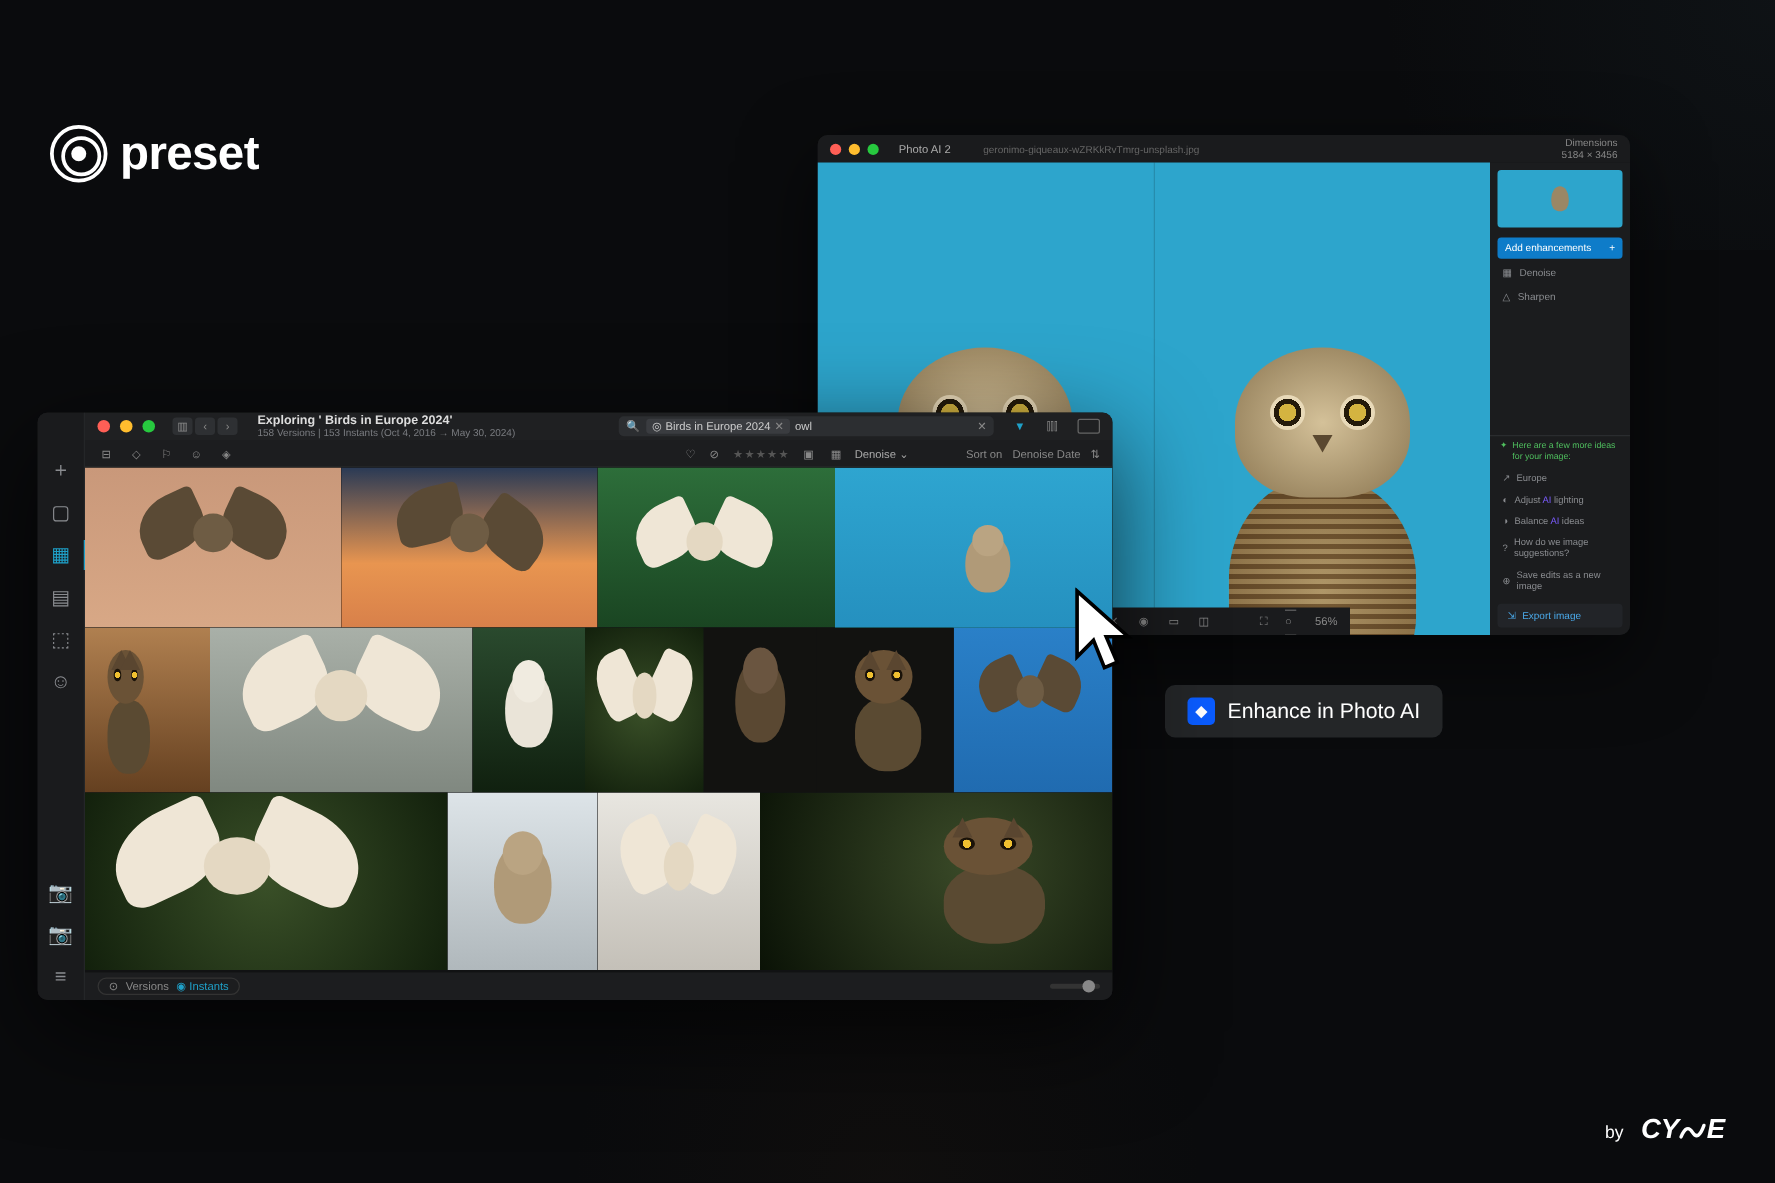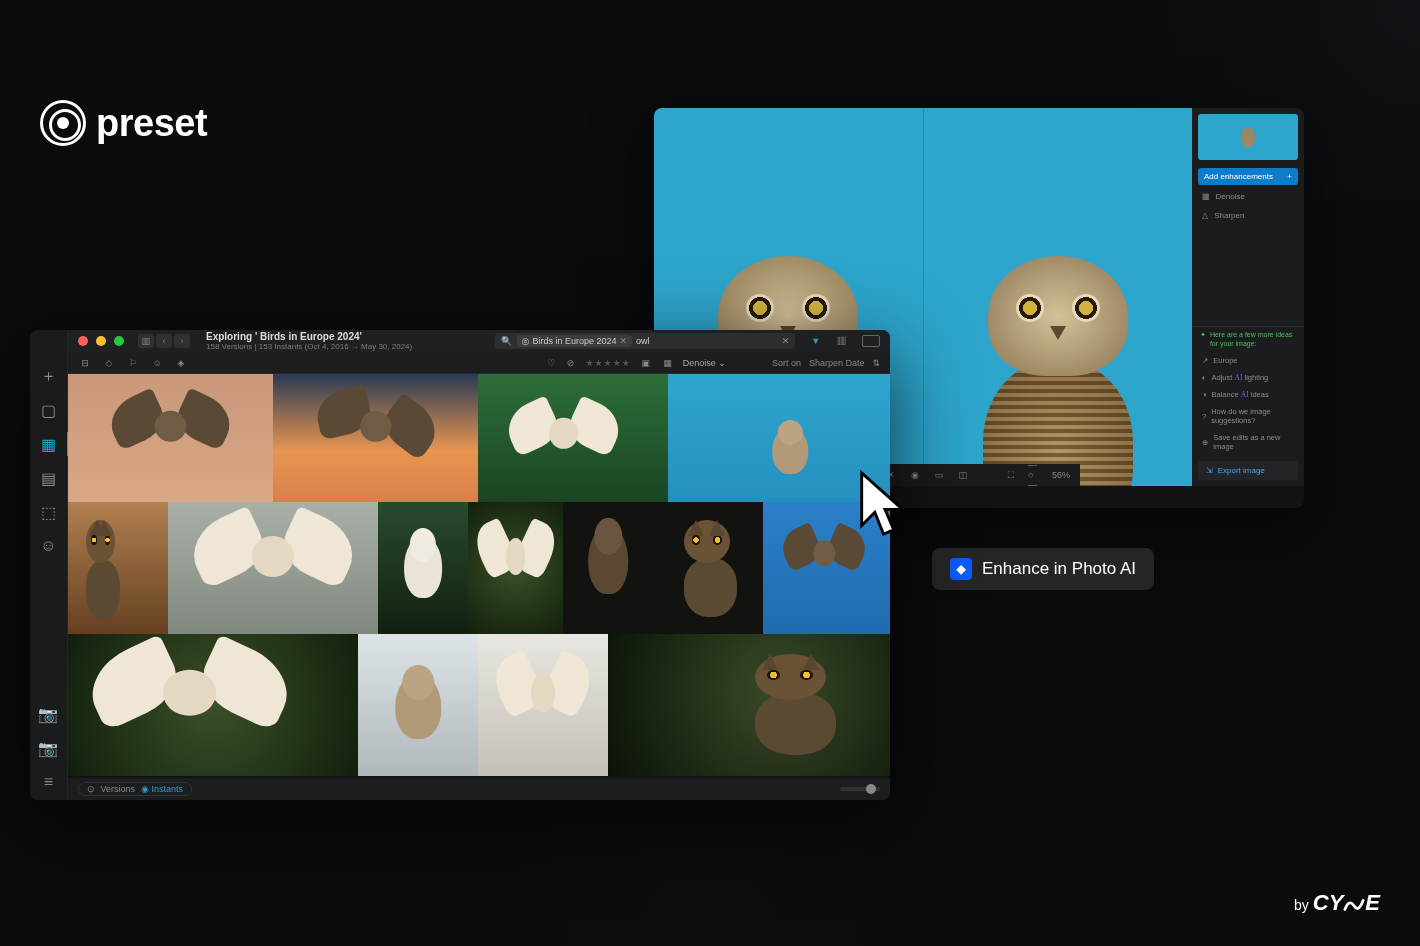"Photo AI 2" div.photoai-titlebar { html: none -> <div> <span></span> <span></span> <span></span> <span>Photo AI 2</span> <span>geronimo-giqueaux-wZRKkRvTmrg-unsplash.jpg</span> <span> <div>Dimensions</div> <div>5184 × 3456</div> </span> </div> }
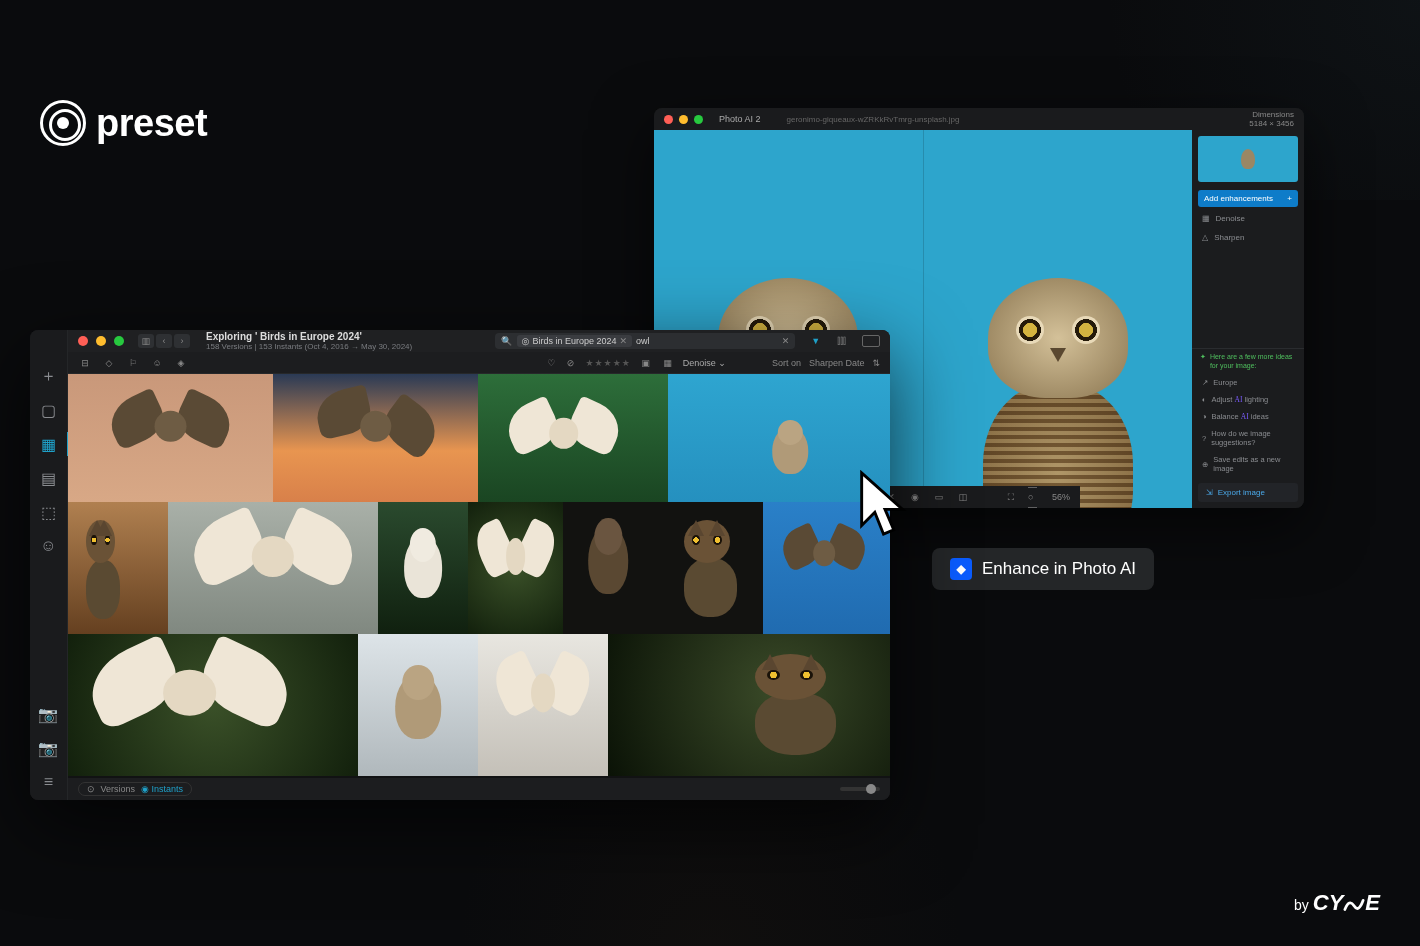"Sharpen Date" span { text: Sharpen -> Denoise }
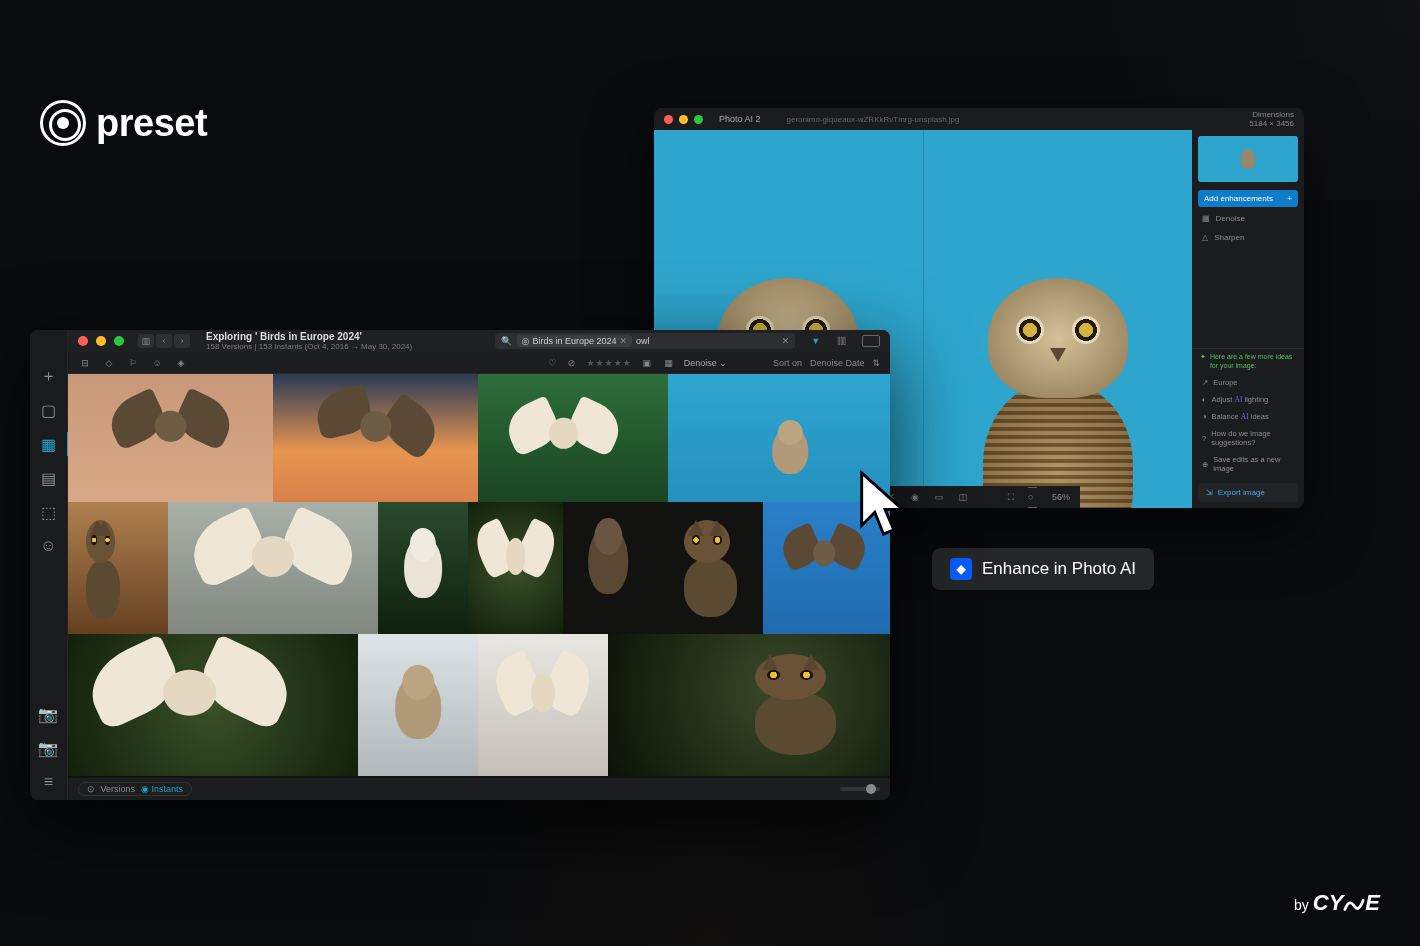"AI" .side-sugg .ai { font-family: Liberation Serif, serif -> none }
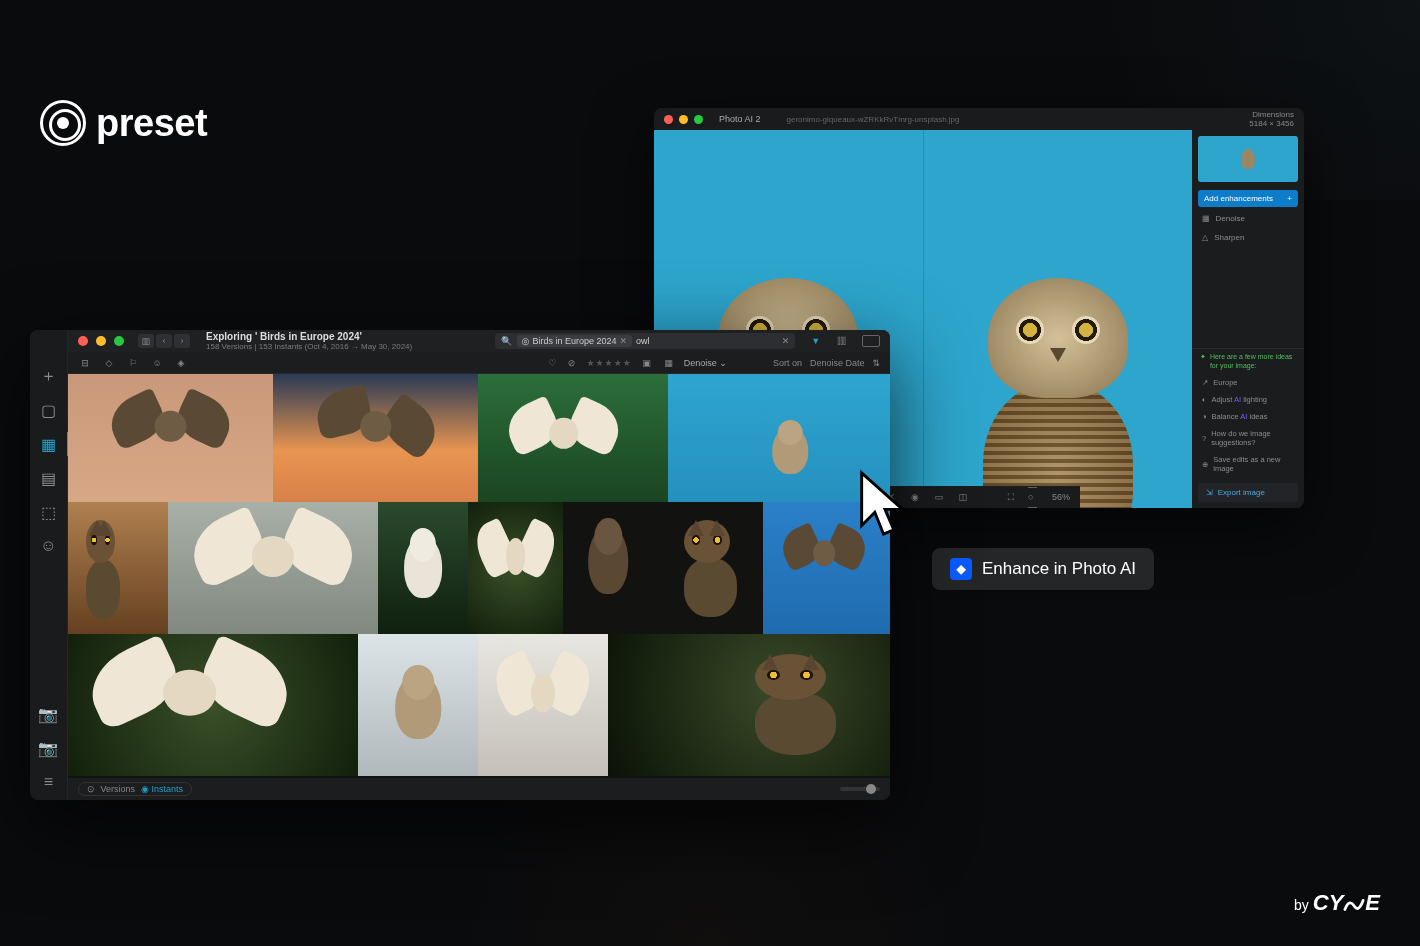"by" .cyme { gap: 4px -> 14px }
